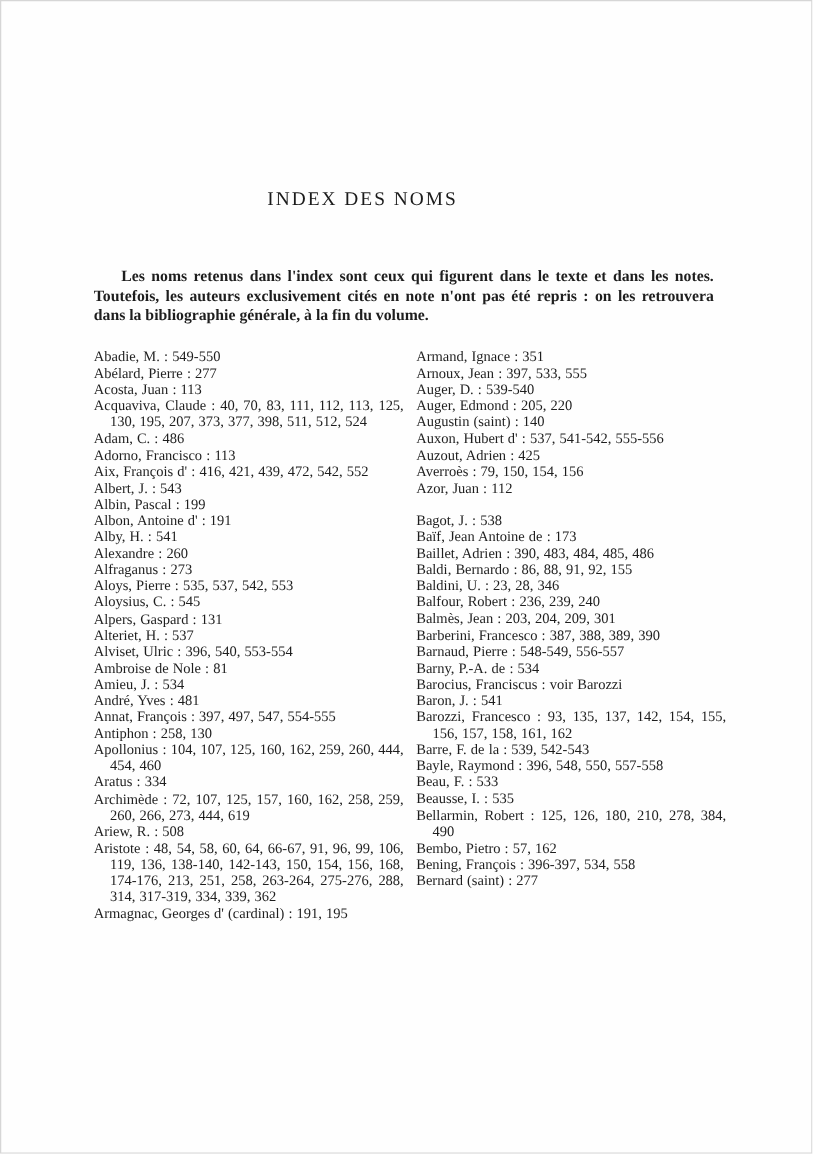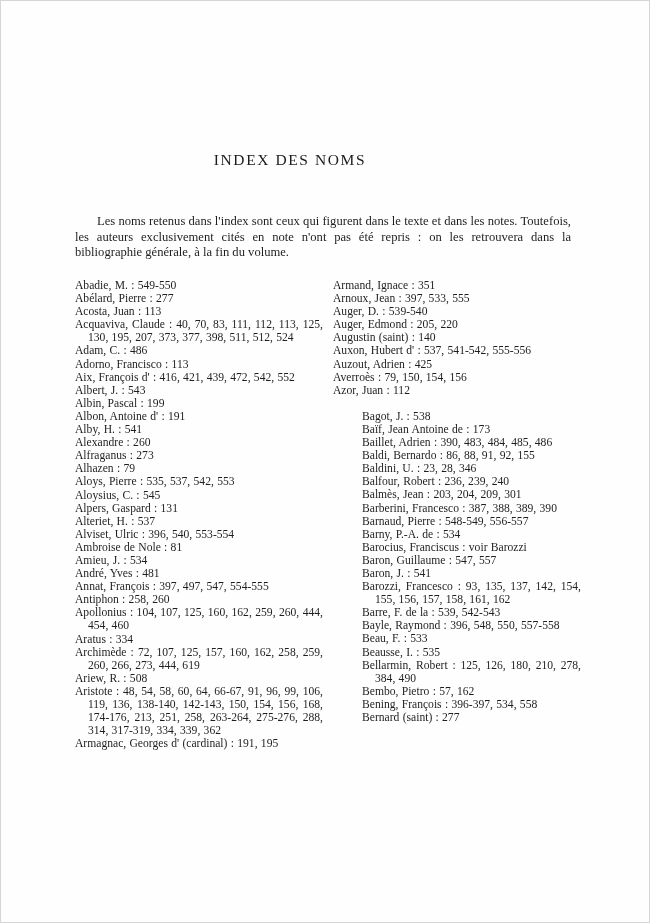"Les noms retenus dans l'index" .intro { font-weight: none -> bold }
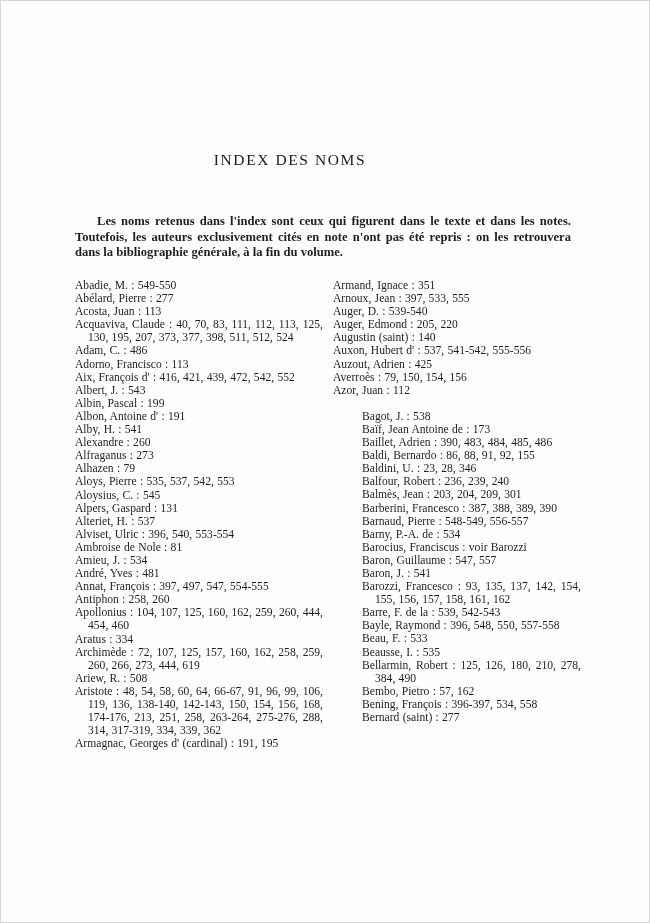"Bagot, J. : 538" .group + .group { margin-left: 29px -> none }
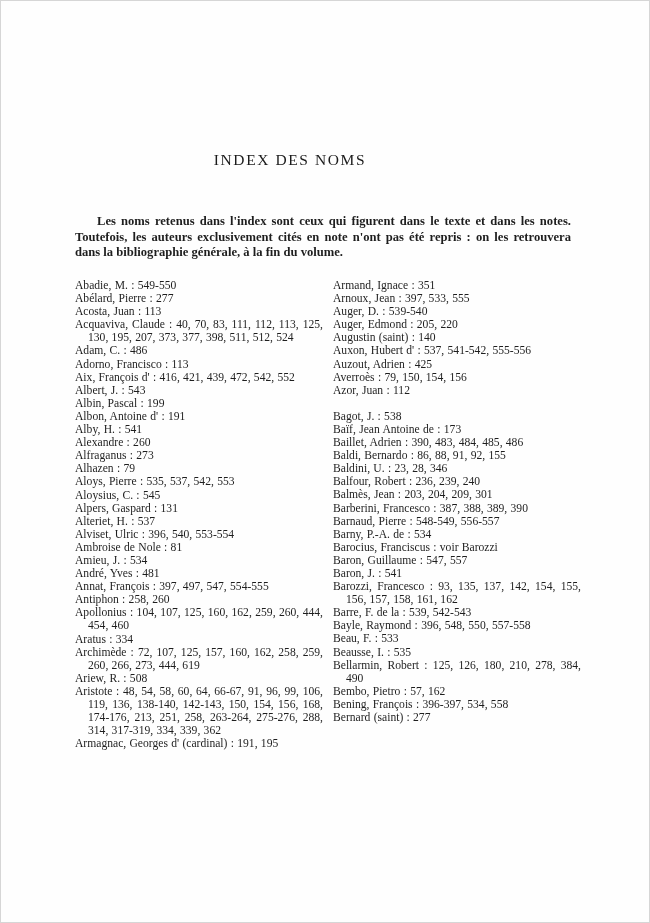"Alhazen : 79" div.entry { html: <div>Alhazen : 79</div> -> none }
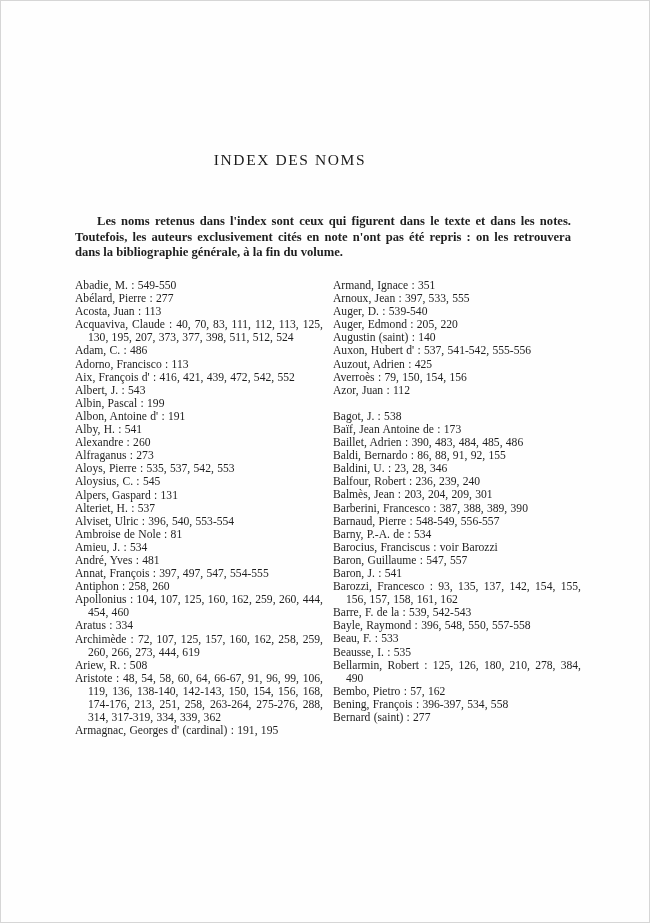"Baron, Guillaume : 547, 557" div.entry { html: <div>Baron, Guillaume : 547, 557</div> -> none }
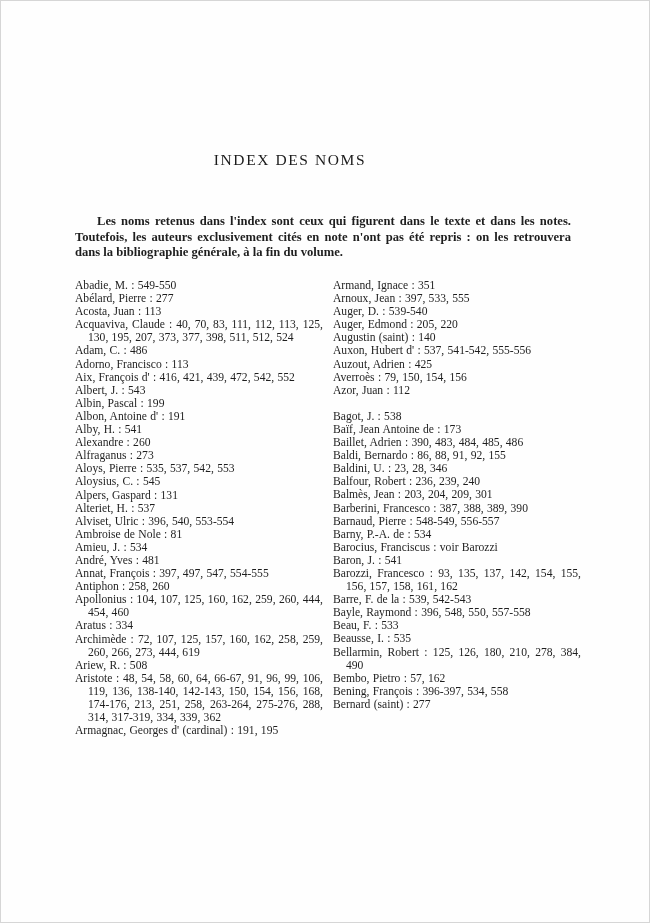"Antiphon : 258, 260" div.entry { text: 260 -> 130 }
